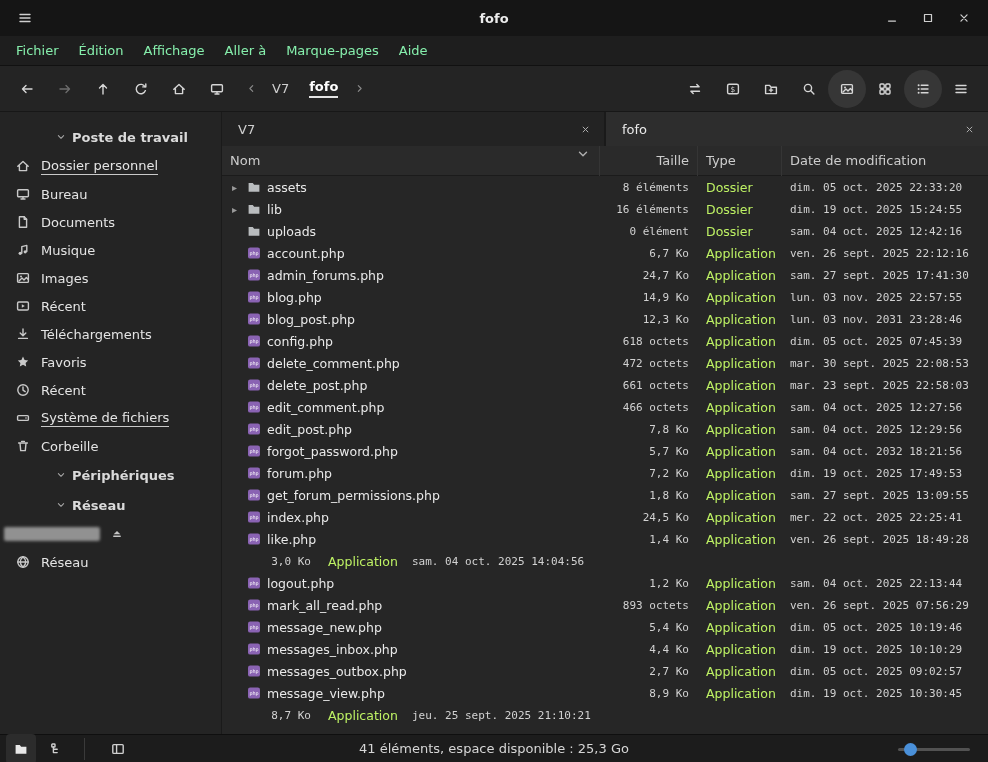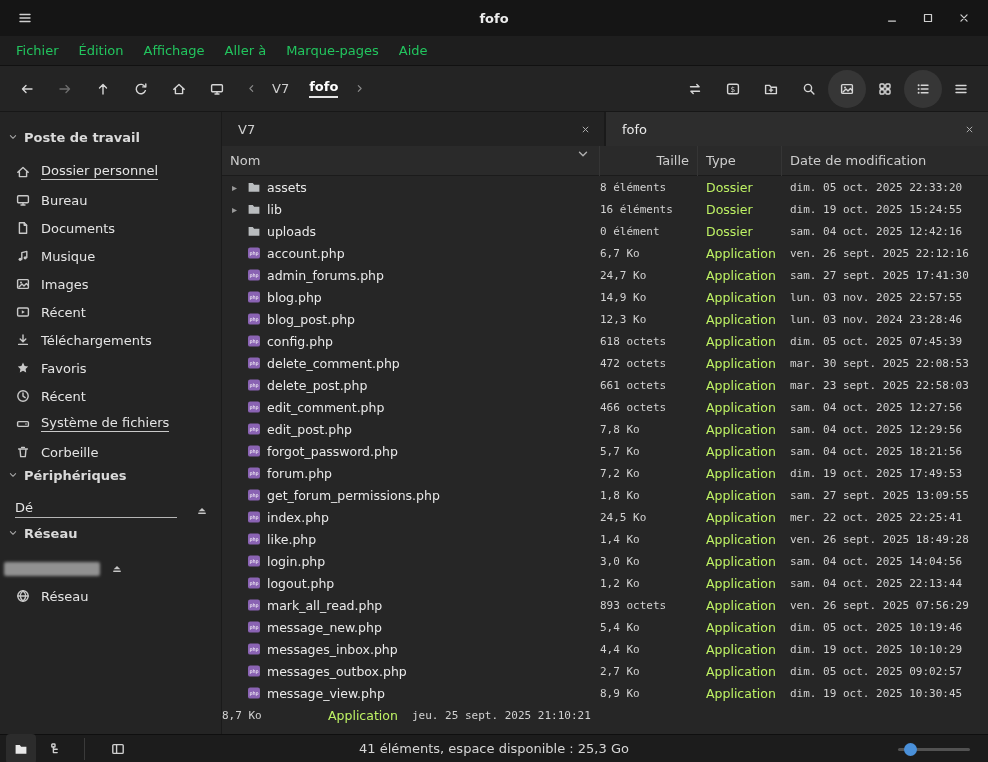"Fichier" .menu-item { color: #22c55e -> #86efac }
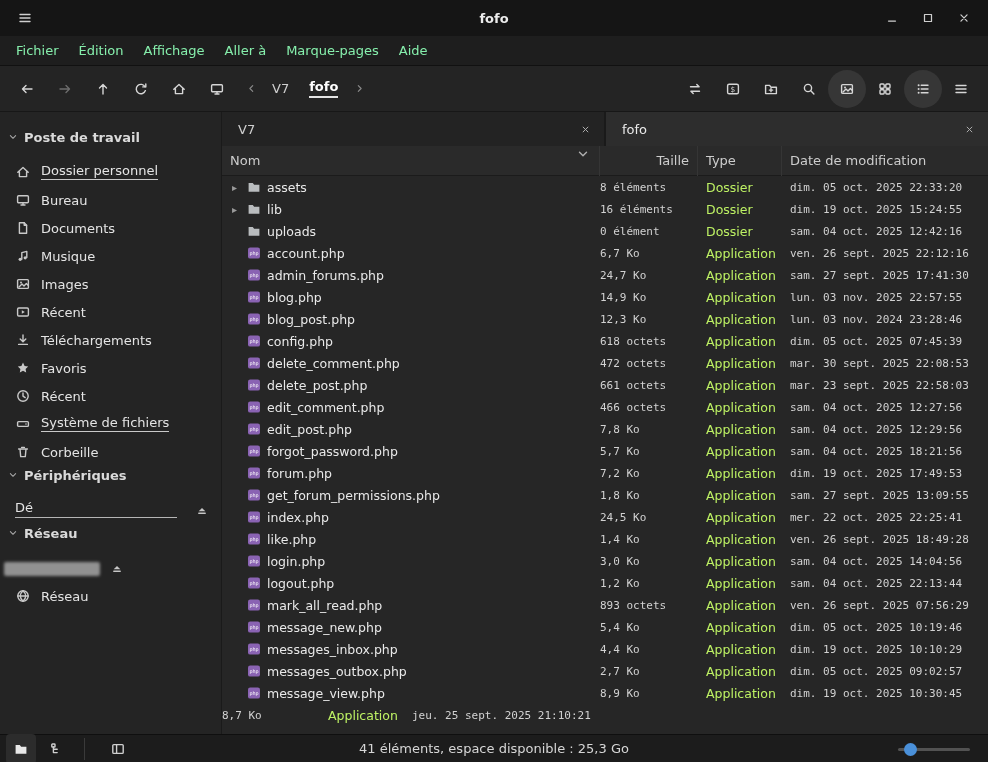"Poste de travail" .sec-title { margin-left: none -> 48px }
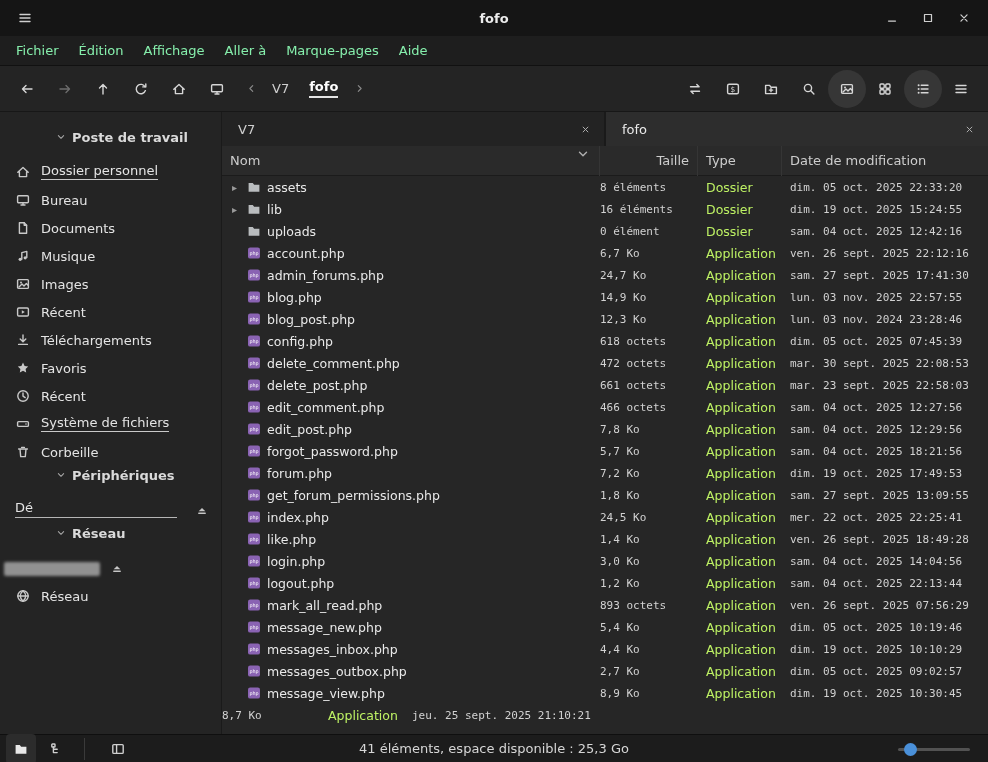"Dossier personnel" .side-item { align-items: flex-end -> center }
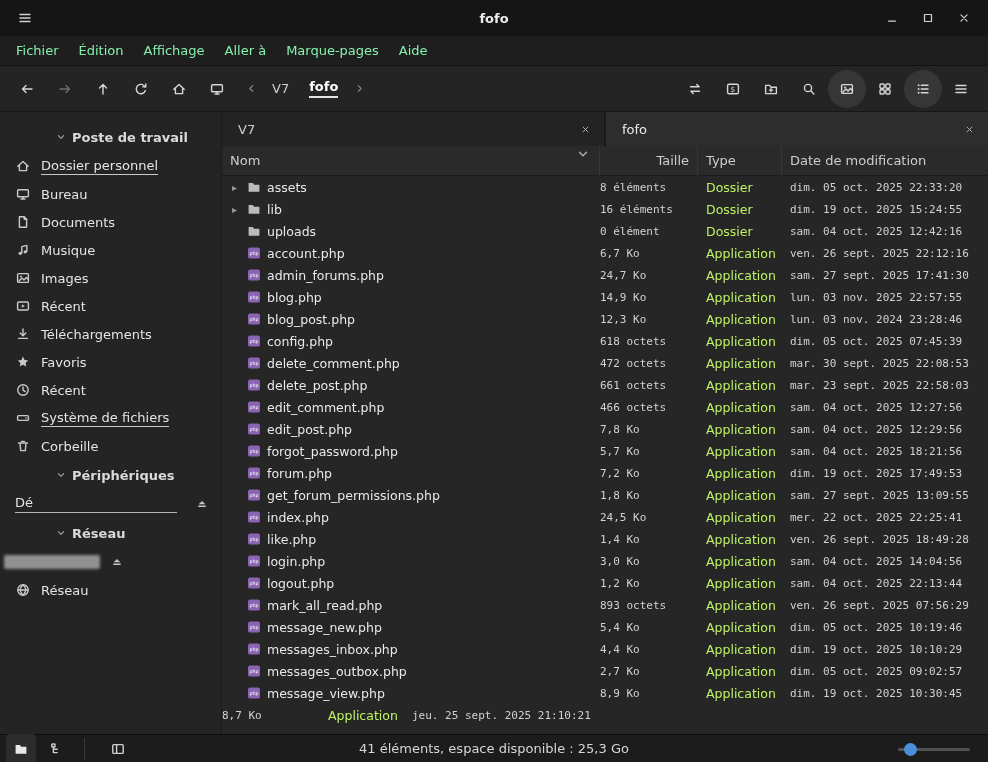"8 éléments" .c-size { text-align: left -> right }
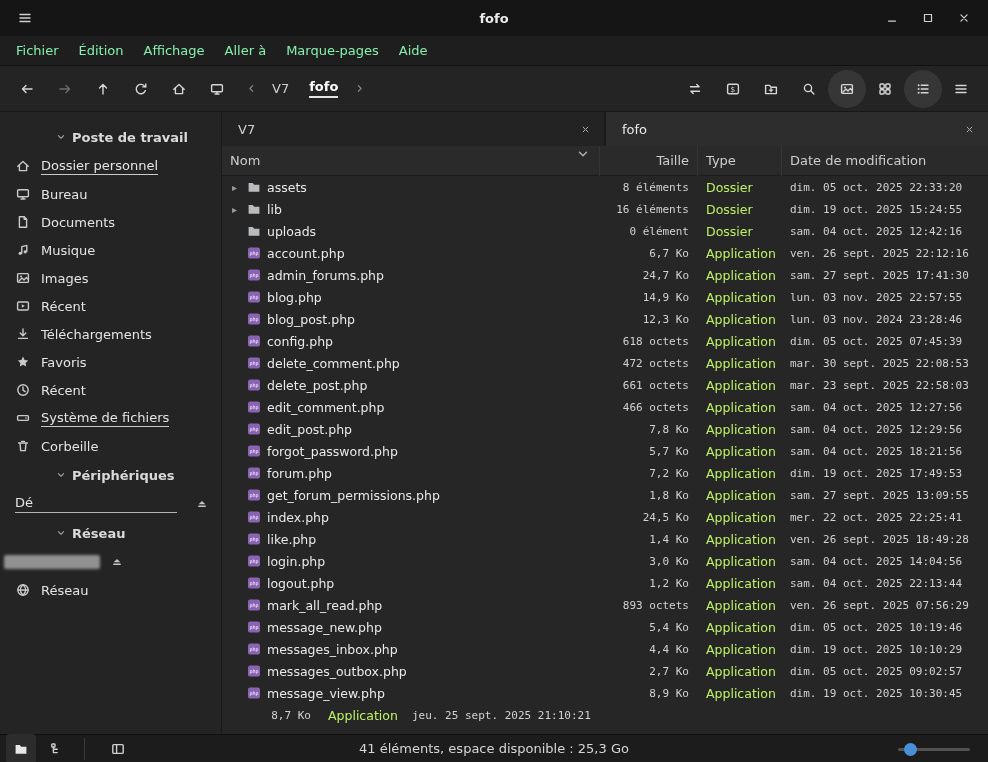"lun. 03 nov. 2024 23:28:46" div.c-date { text: 2024 -> 2031 }
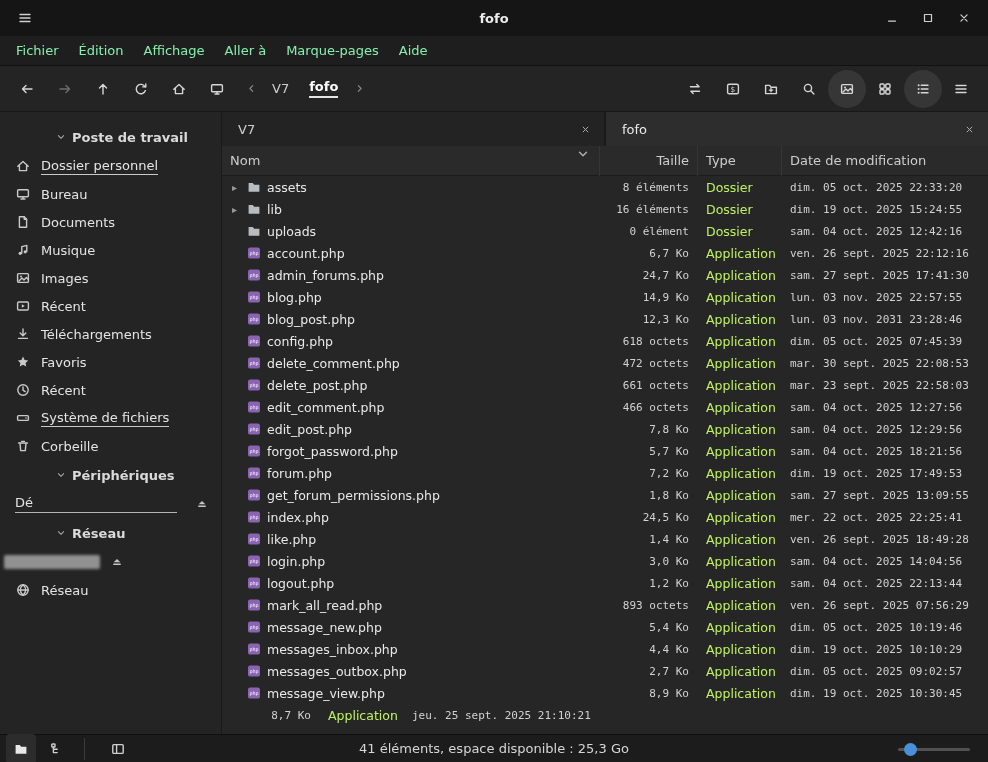"sam. 04 oct. 2025 18:21:56" div.c-date { text: 2025 -> 2032 }
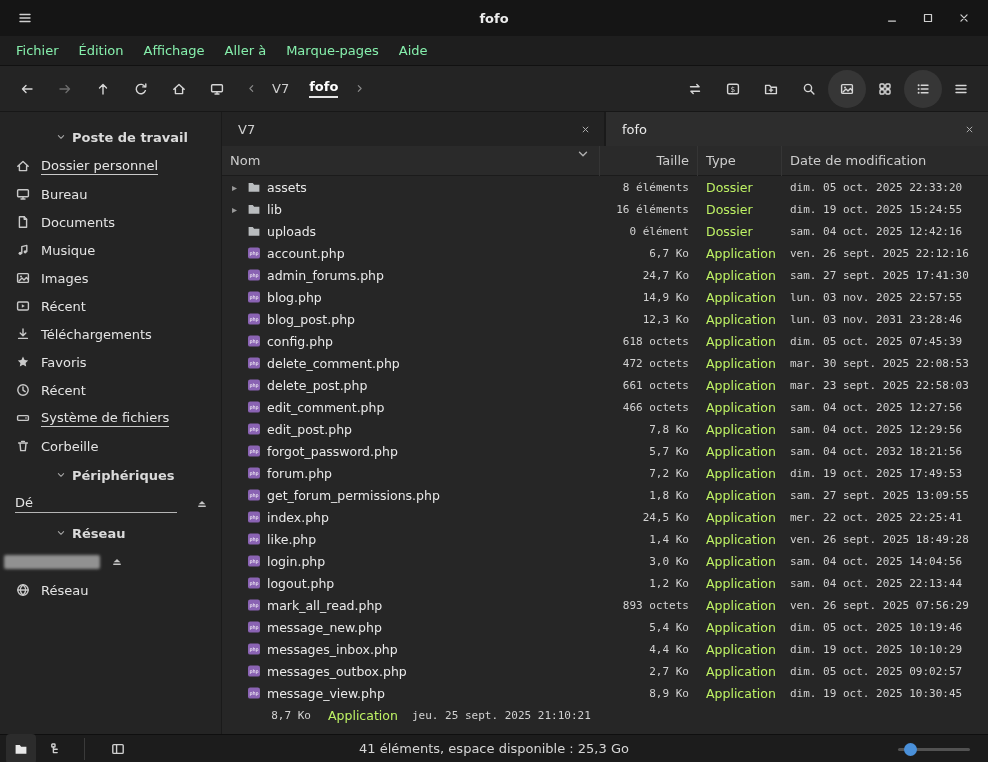"Dé" div.side-item { html: <div> <span>Dé</span> <button> <span> <svg> <path></path> <path></path> </svg> </span> </button> </div> -> none }
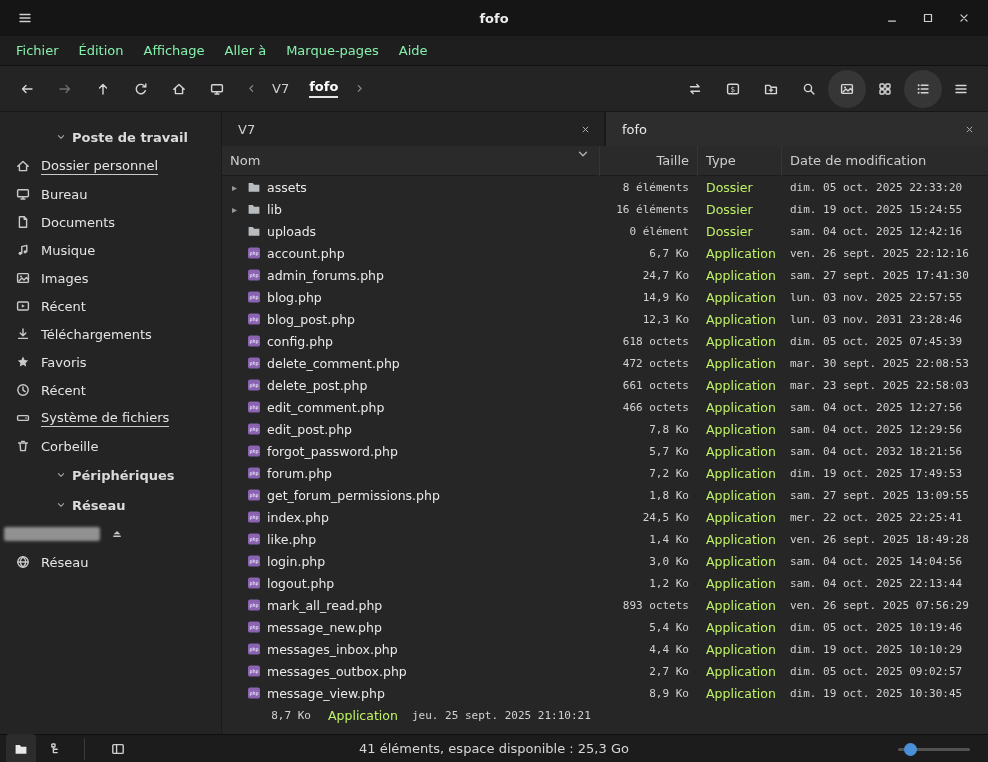"login.php" div.cell { html: <div> <span></span> <span> <svg> <rect></rect> <text>php</text> </svg> </span> <span>login.php</span> </div> -> none }
